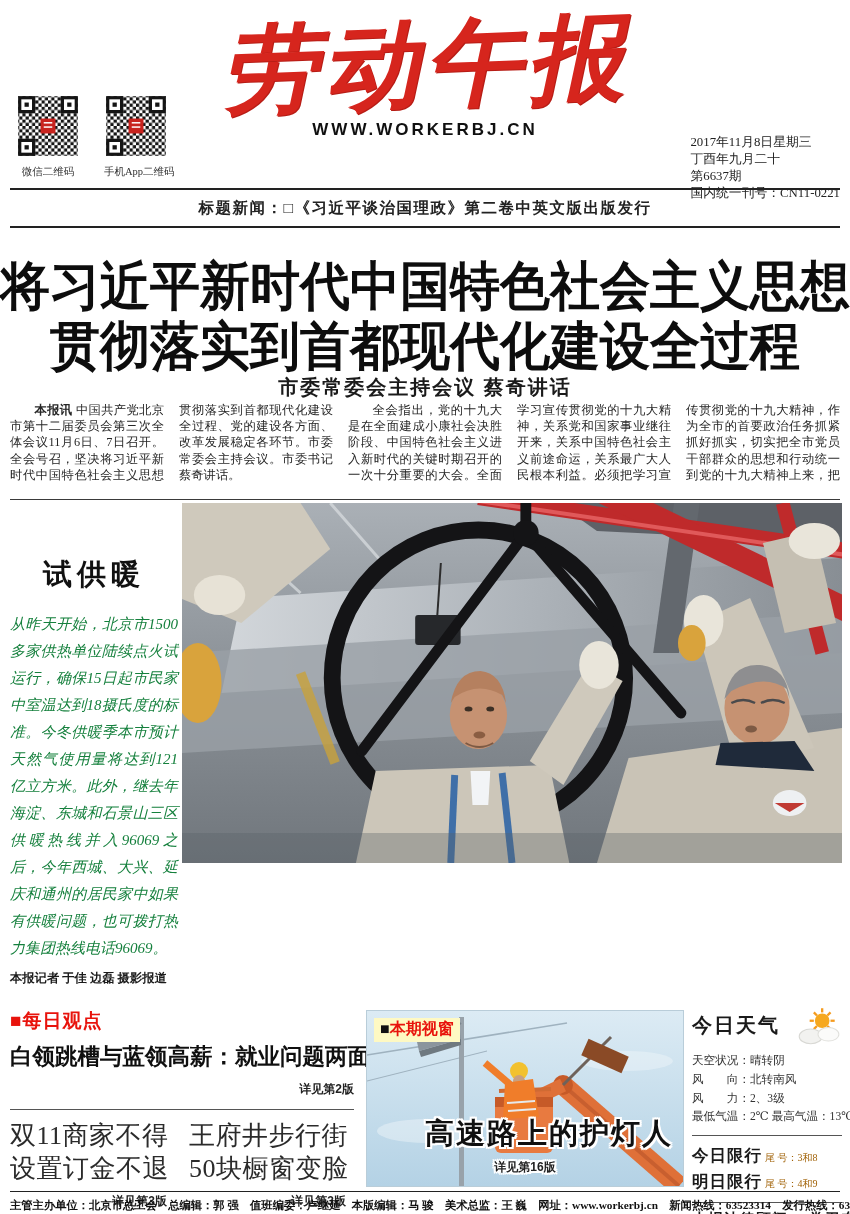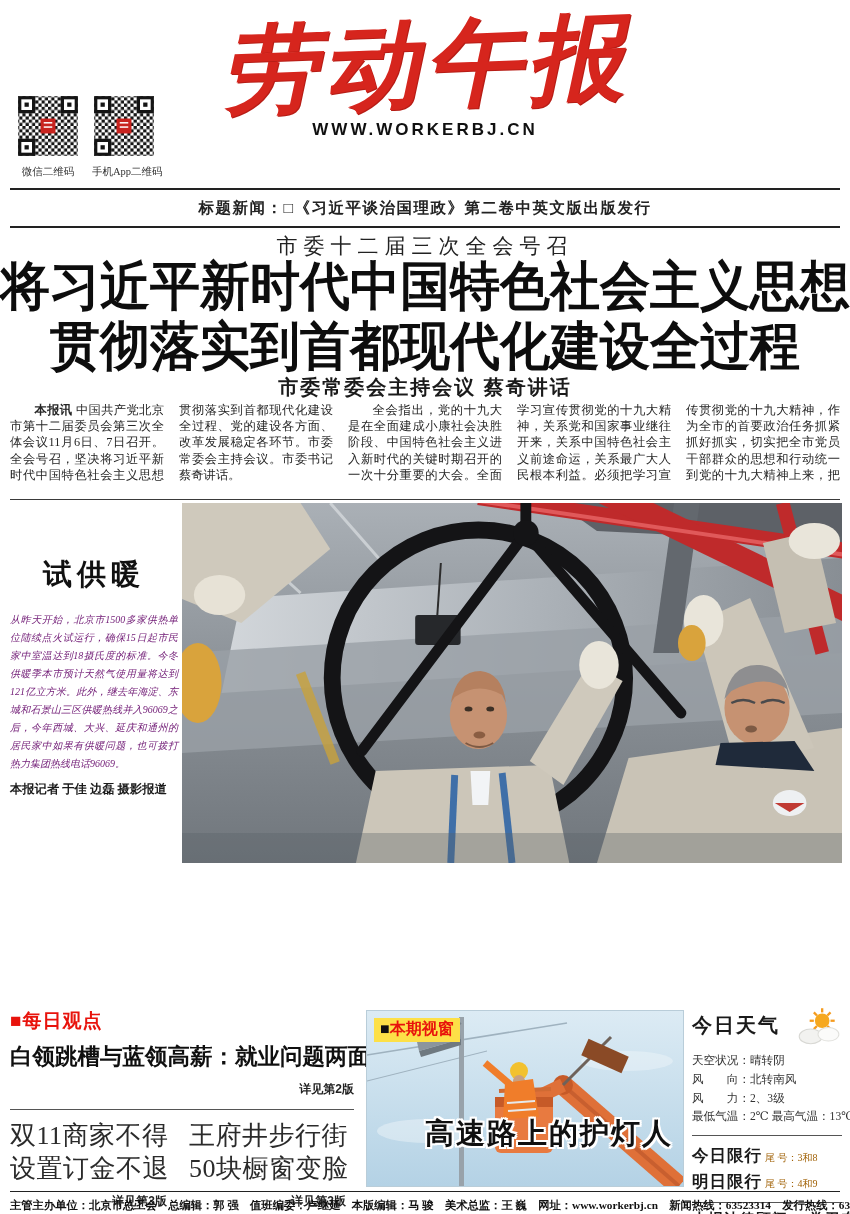"2017年11月8日星期三" div.dateblock { html: none -> <div> <div>2017年11月8日星期三</div> <div>丁酉年九月二十</div> <div>第6637期</div> <div>国内统一刊号：CN11-0221</div> </div> }
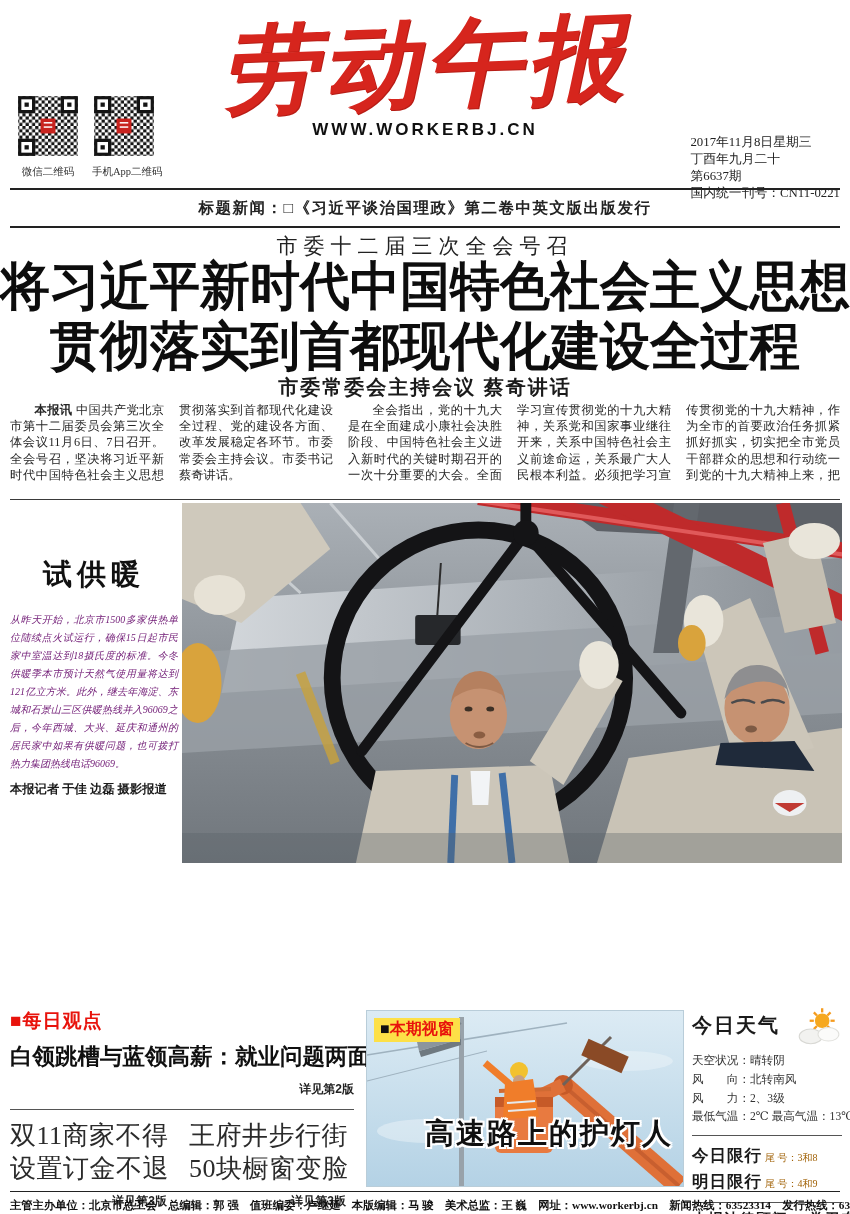"微信二维码" .qr-block { gap: 12px -> 24px }
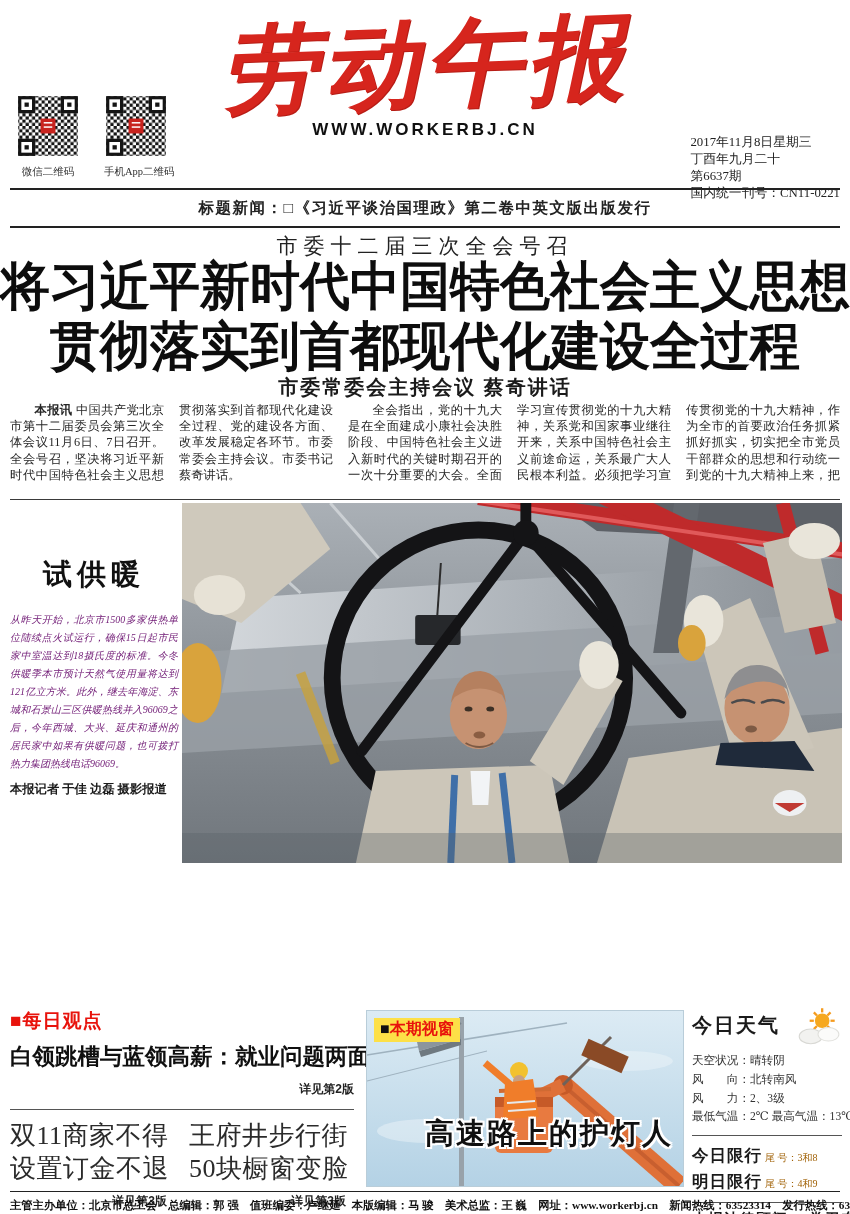"市委十二届三次全会号召" div.kicker { html: <div>市委十二届三次全会号召</div> -> none }
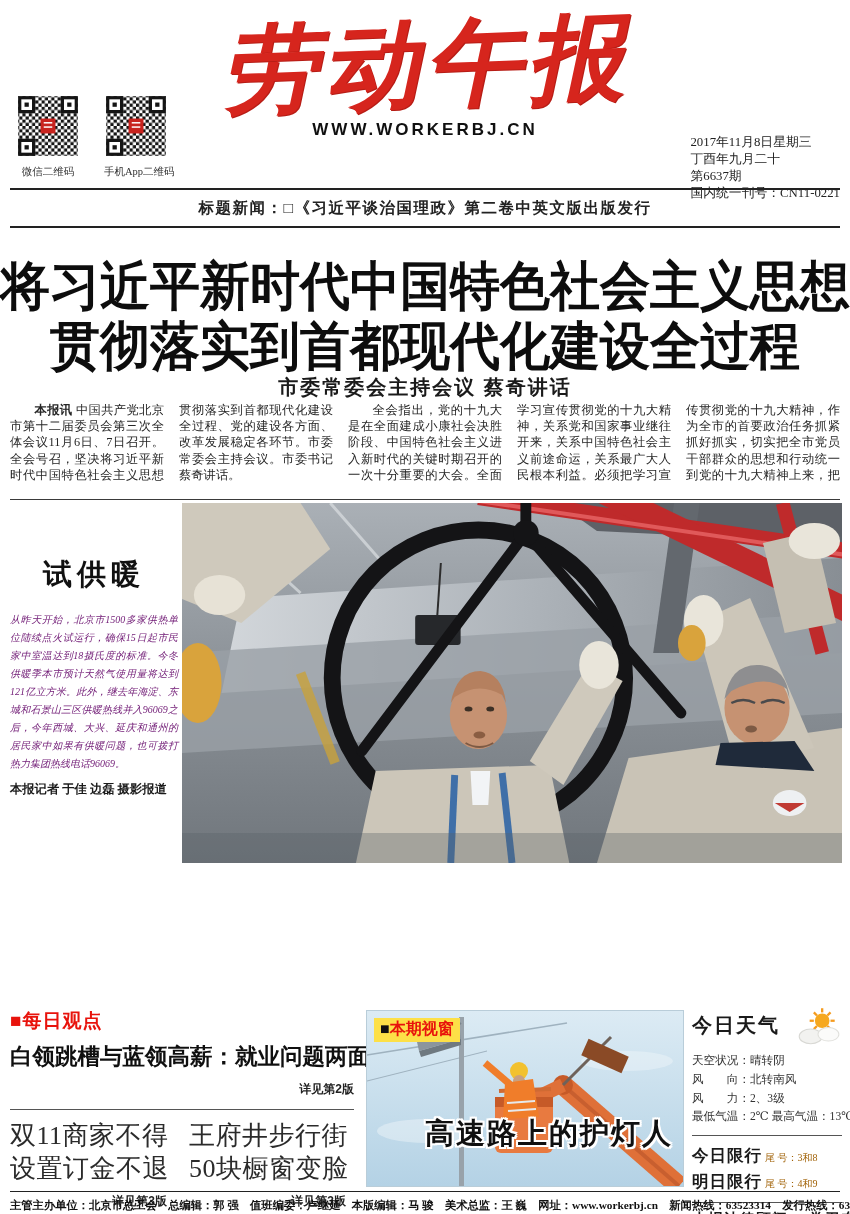"从昨天开始，北京市1500多家供热单位陆续点火试运行，确保15日起市民家中室温达" .heating .body { color: #701a75 -> #15803d; font-size: 10px -> 15px }
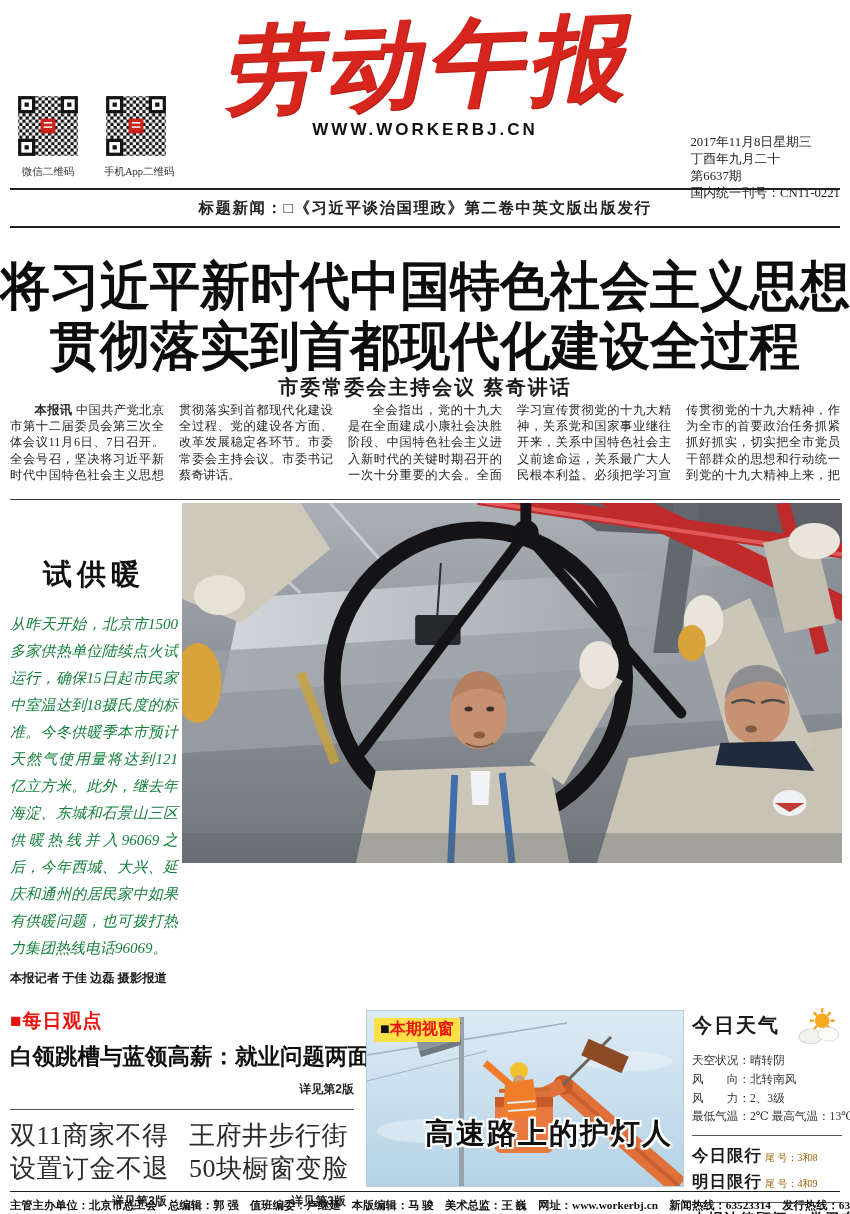"■本期视窗" .chip { background: #fde047 -> #fef9c3 }
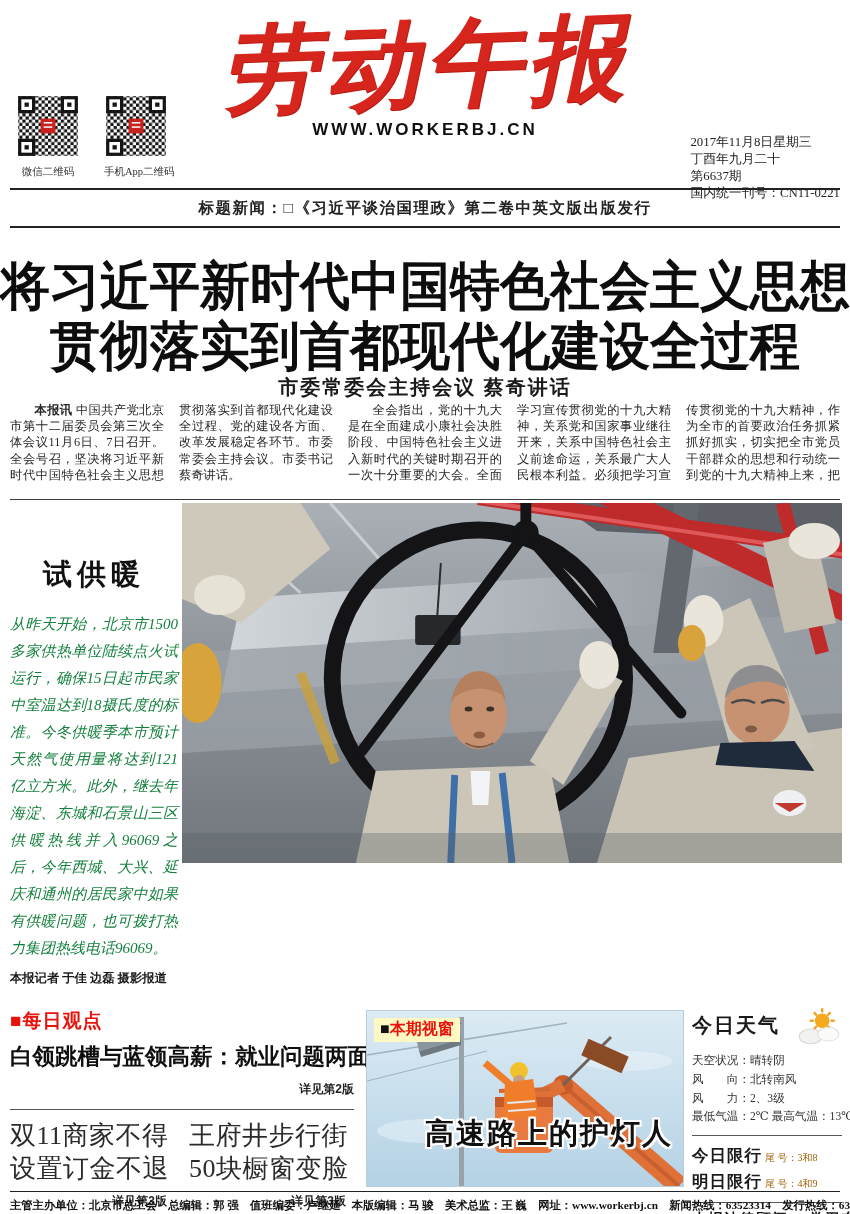"详见第16版" div.win-ref { html: none -> <div>详见第16版</div> }
